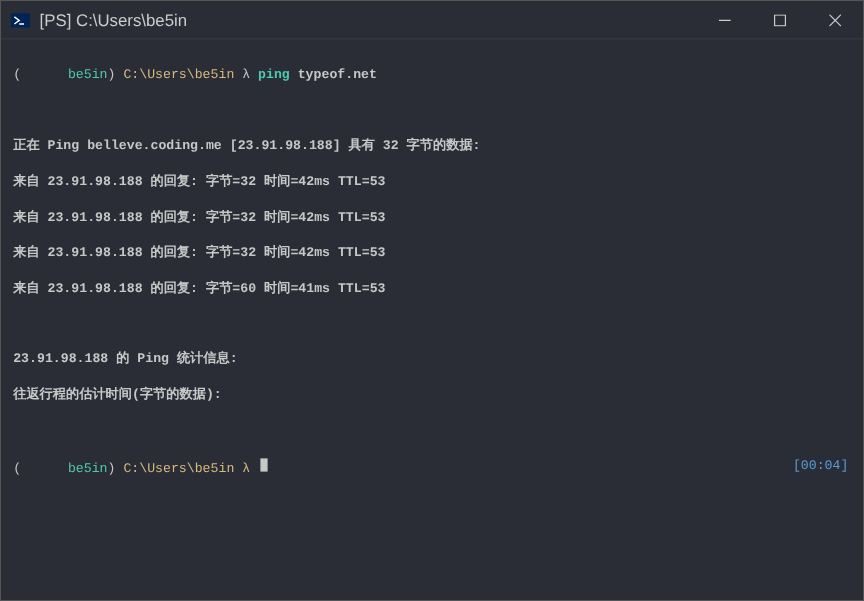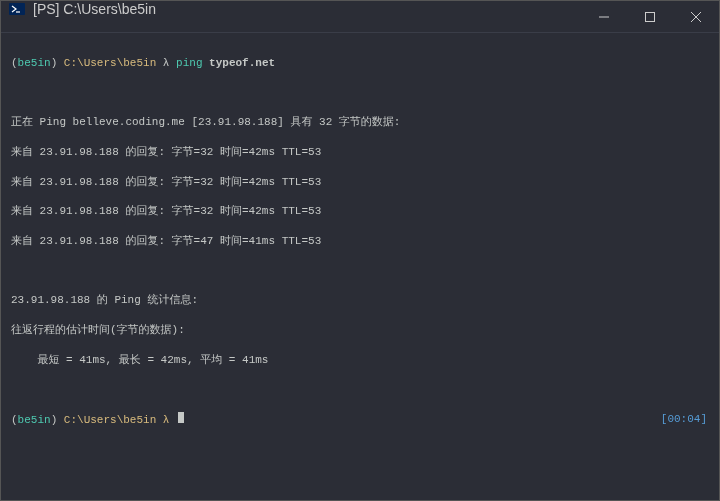"[PS] C:\Users\be5in" .titlebar { align-items: flex-start -> center }
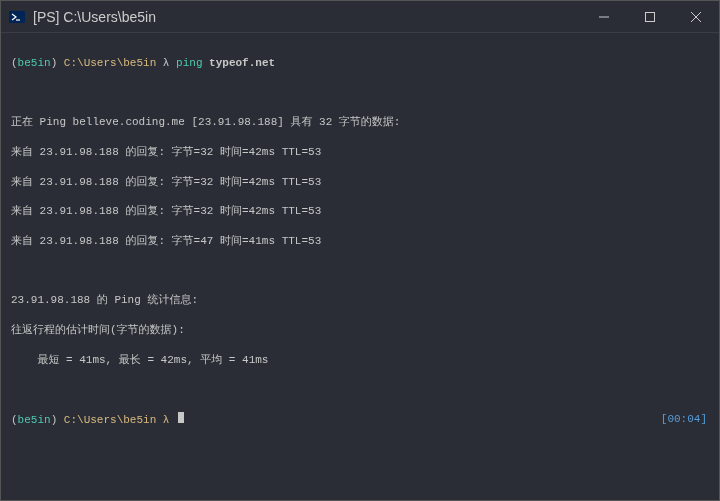"be5in" .user { margin-left: none -> 39px }
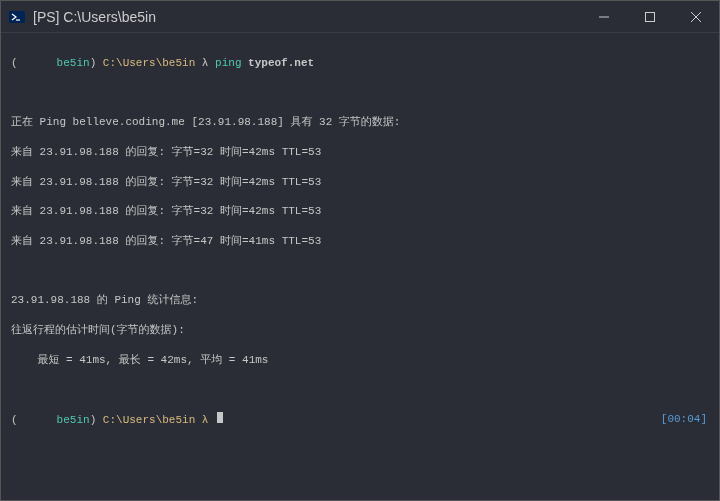"ping" .cyan { font-weight: none -> bold }
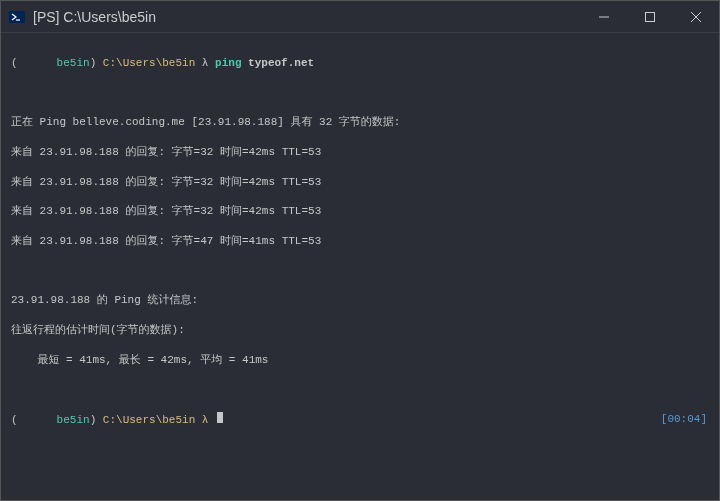"正在 Ping belleve.coding.me [23.91.98.188]" .out { font-weight: none -> bold }
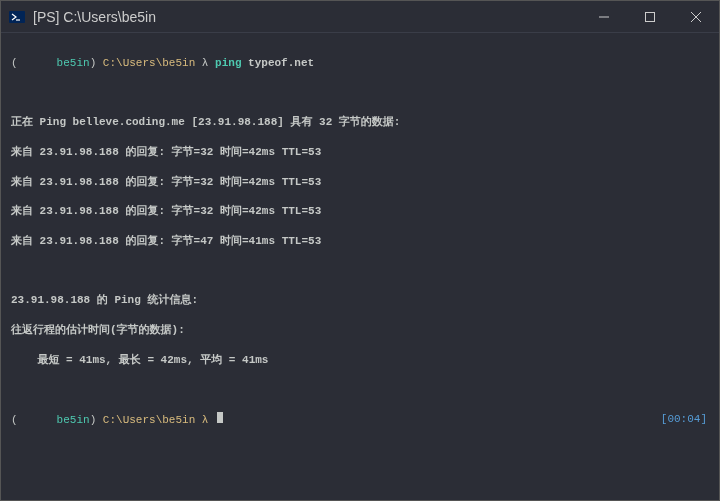"来自 23.91.98.188 的回复: 字节=47 时间=41ms" div.out { text: 47 -> 60 }
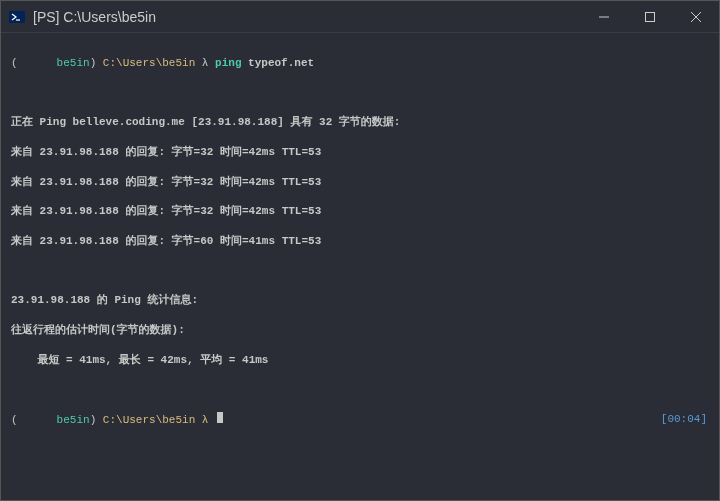"最短 = 41ms, 最长 =" div.out { html: <div> 最短 = 41ms, 最长 = 42ms, 平均 = 41ms</div> -> none }
